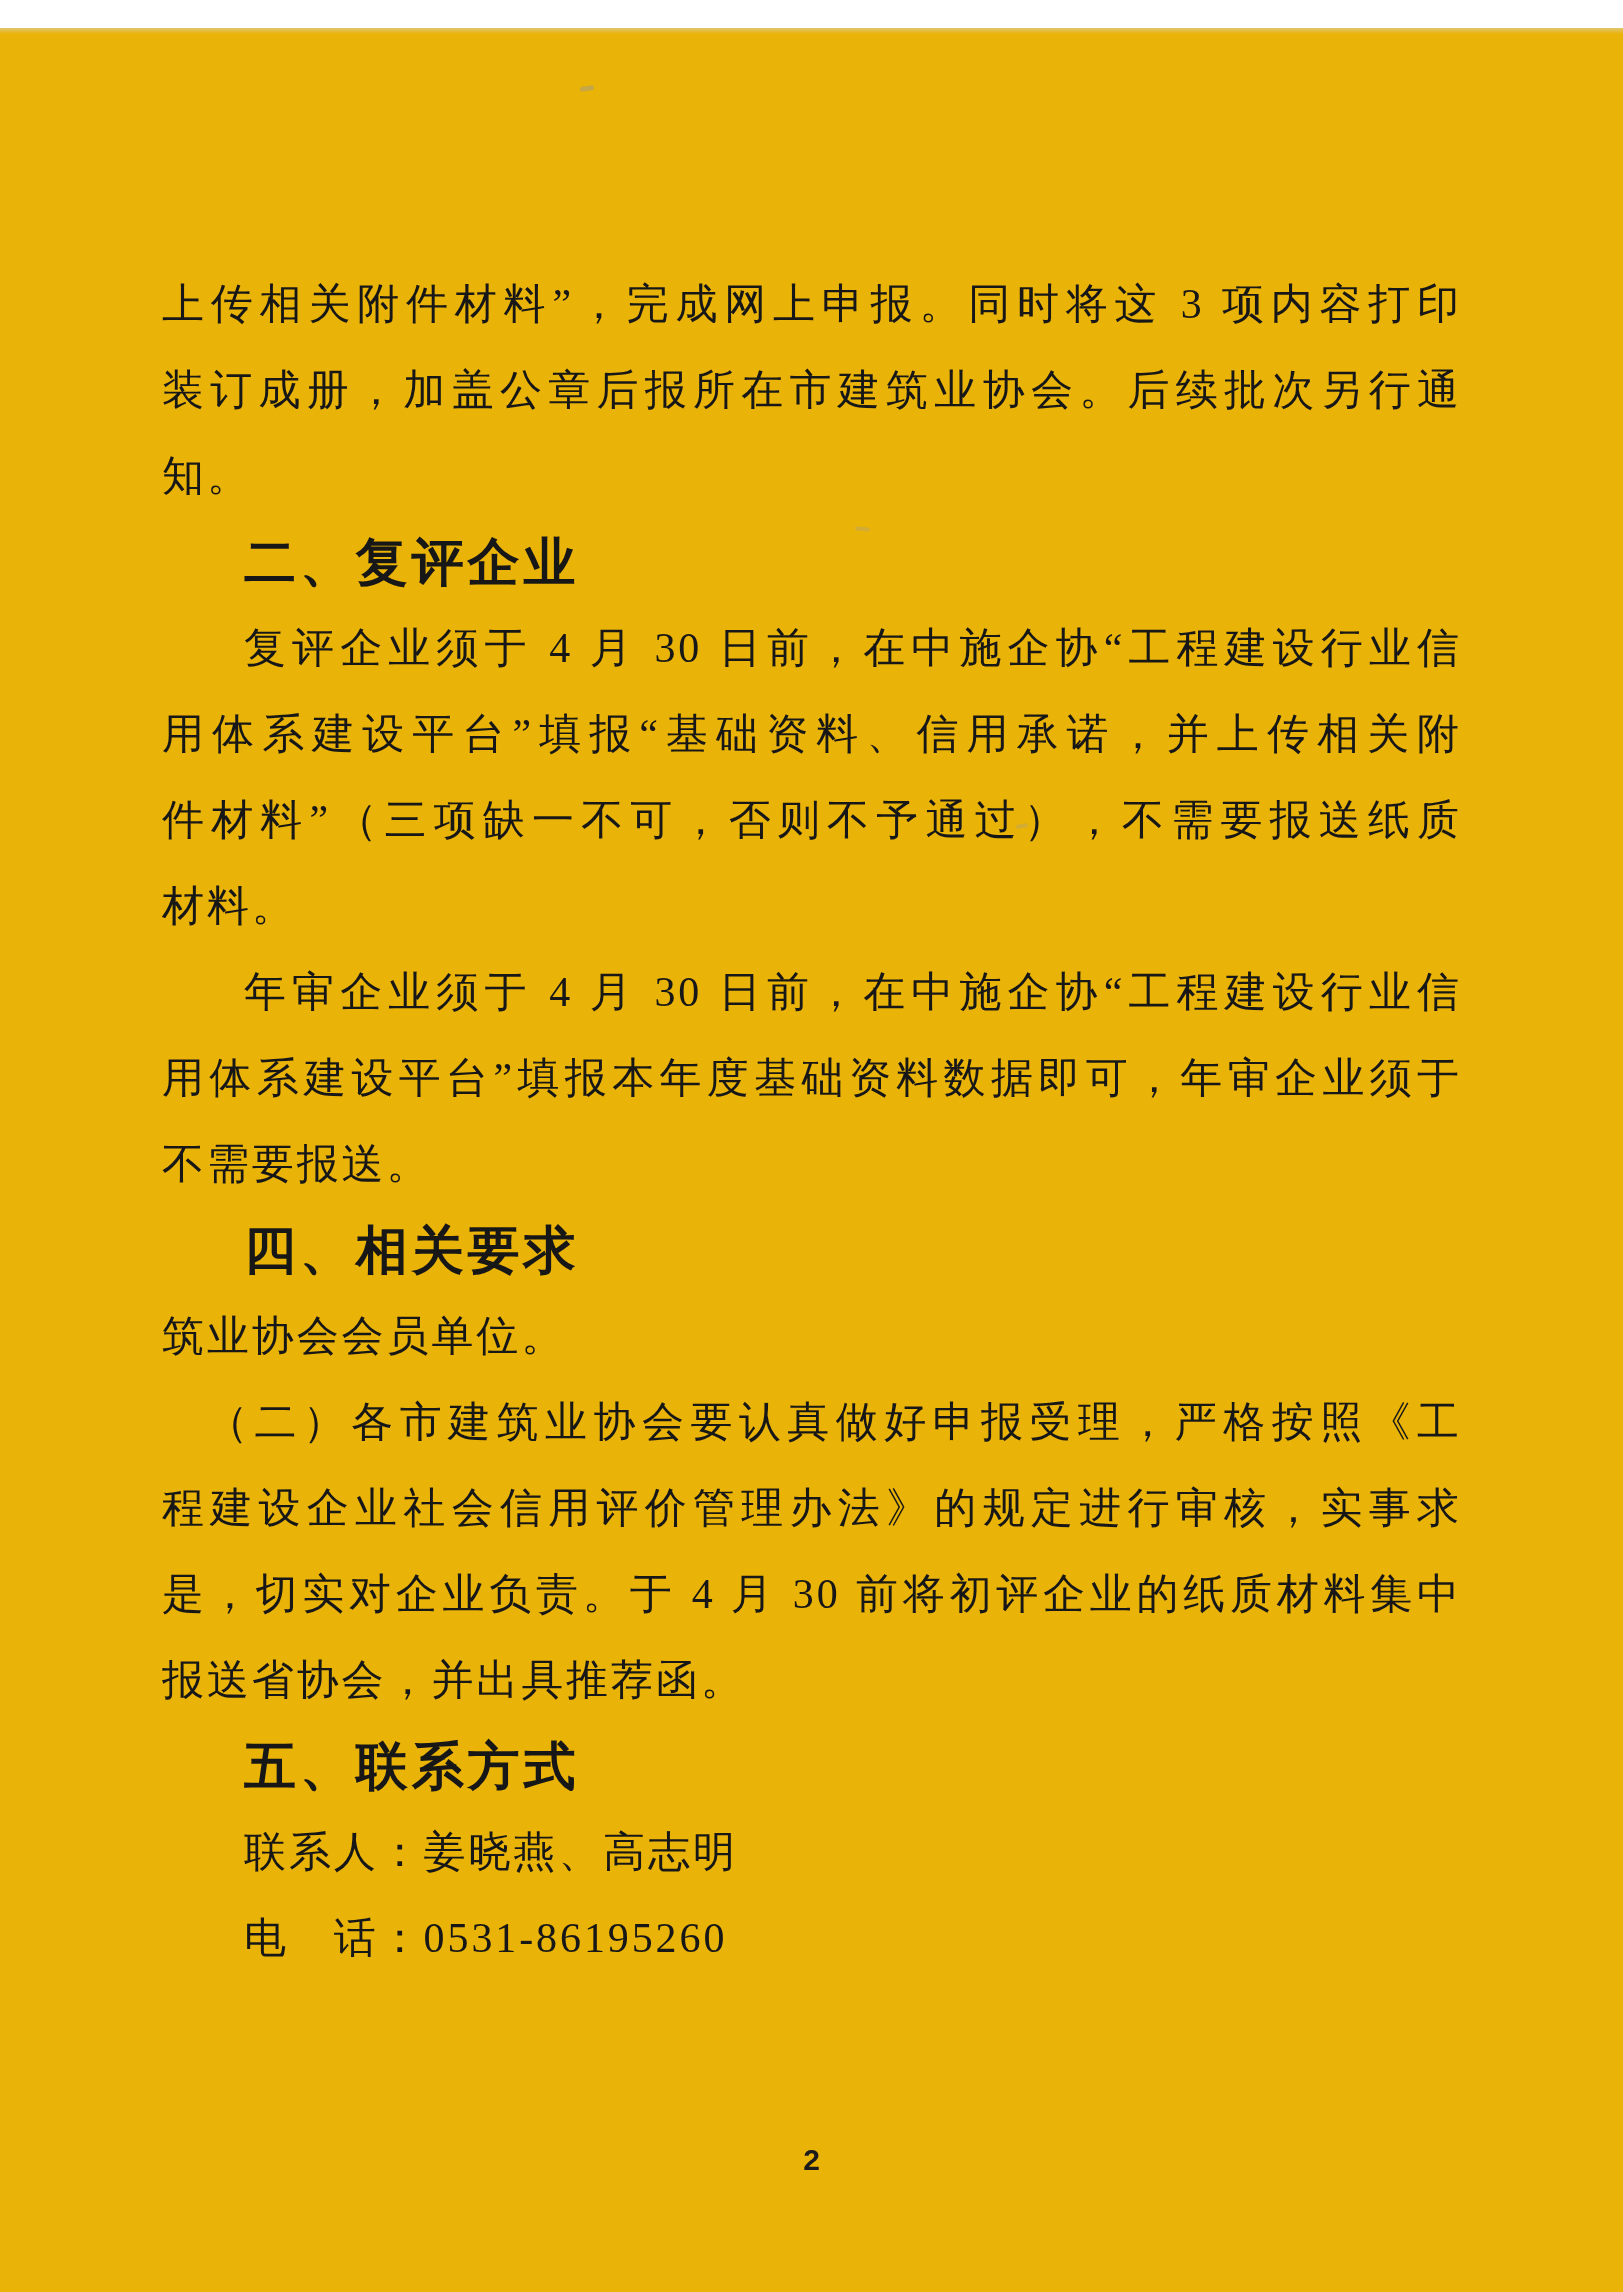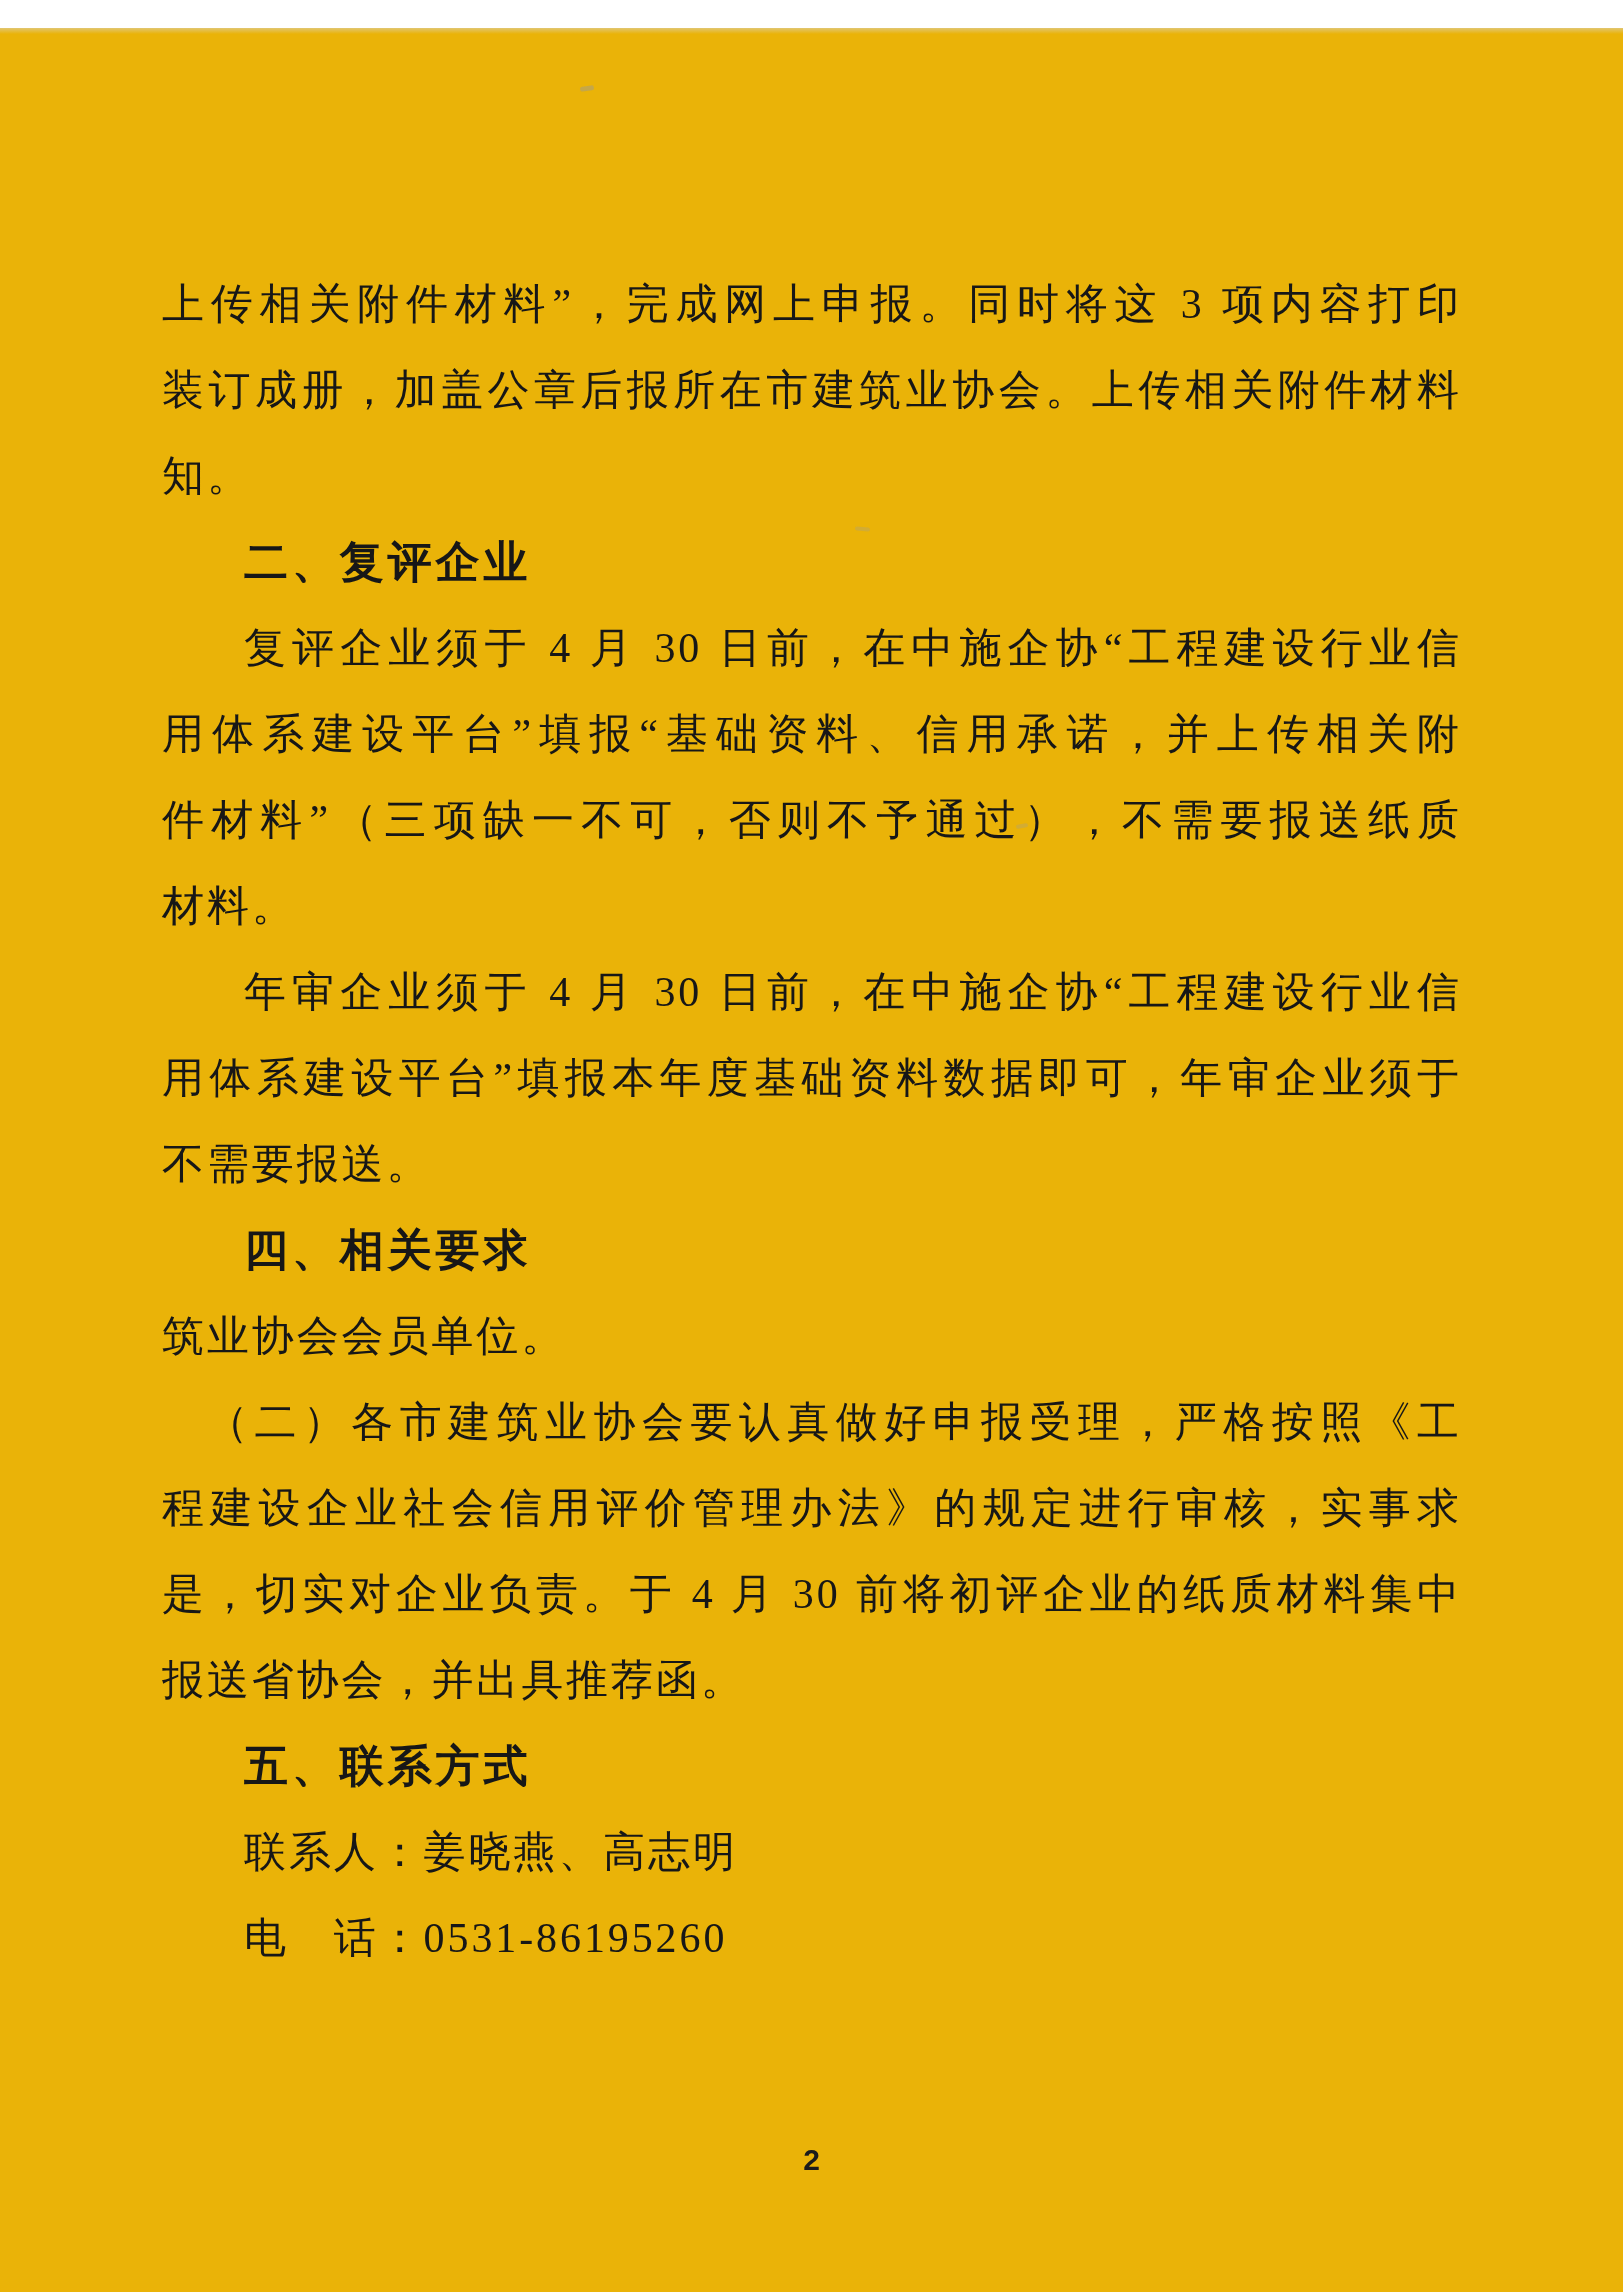"装订成册，加盖公章后报所在市建筑业协会。上传相关附件材料" div.ln { text: 上传相关附件材料 -> 后续批次另行通 }
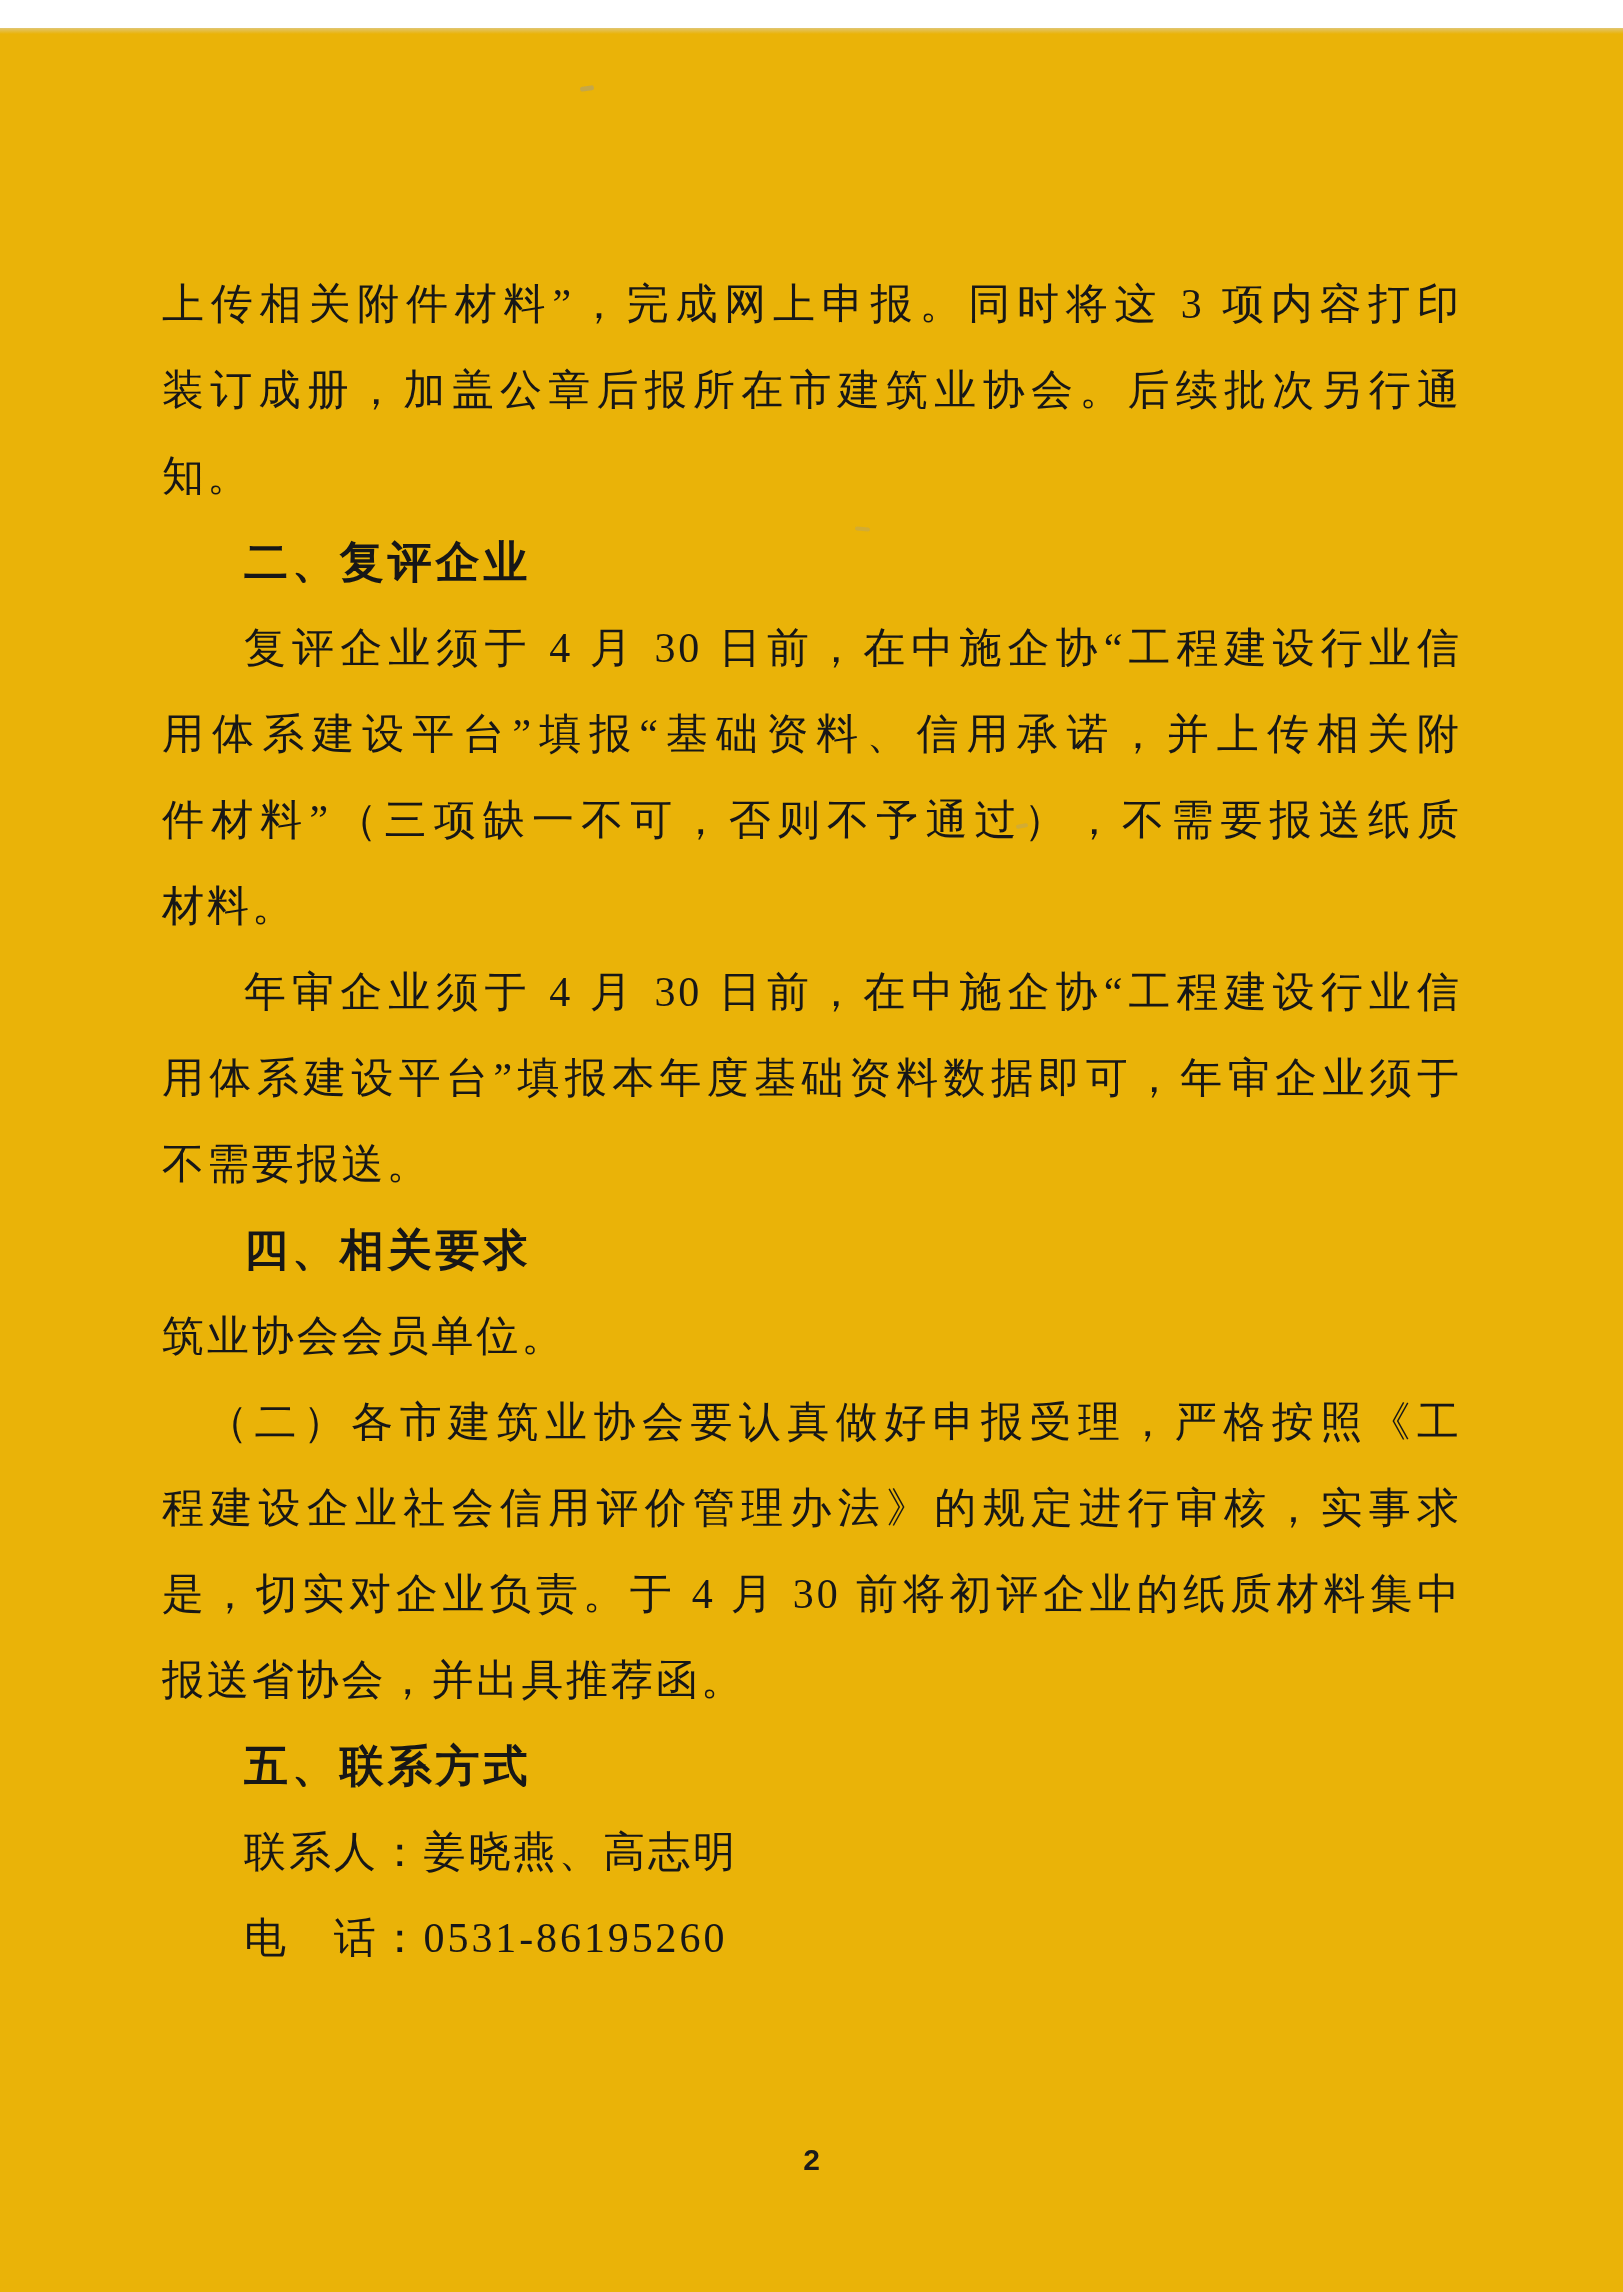"二、复评企业" .head { font-size: 44px -> 52px }
